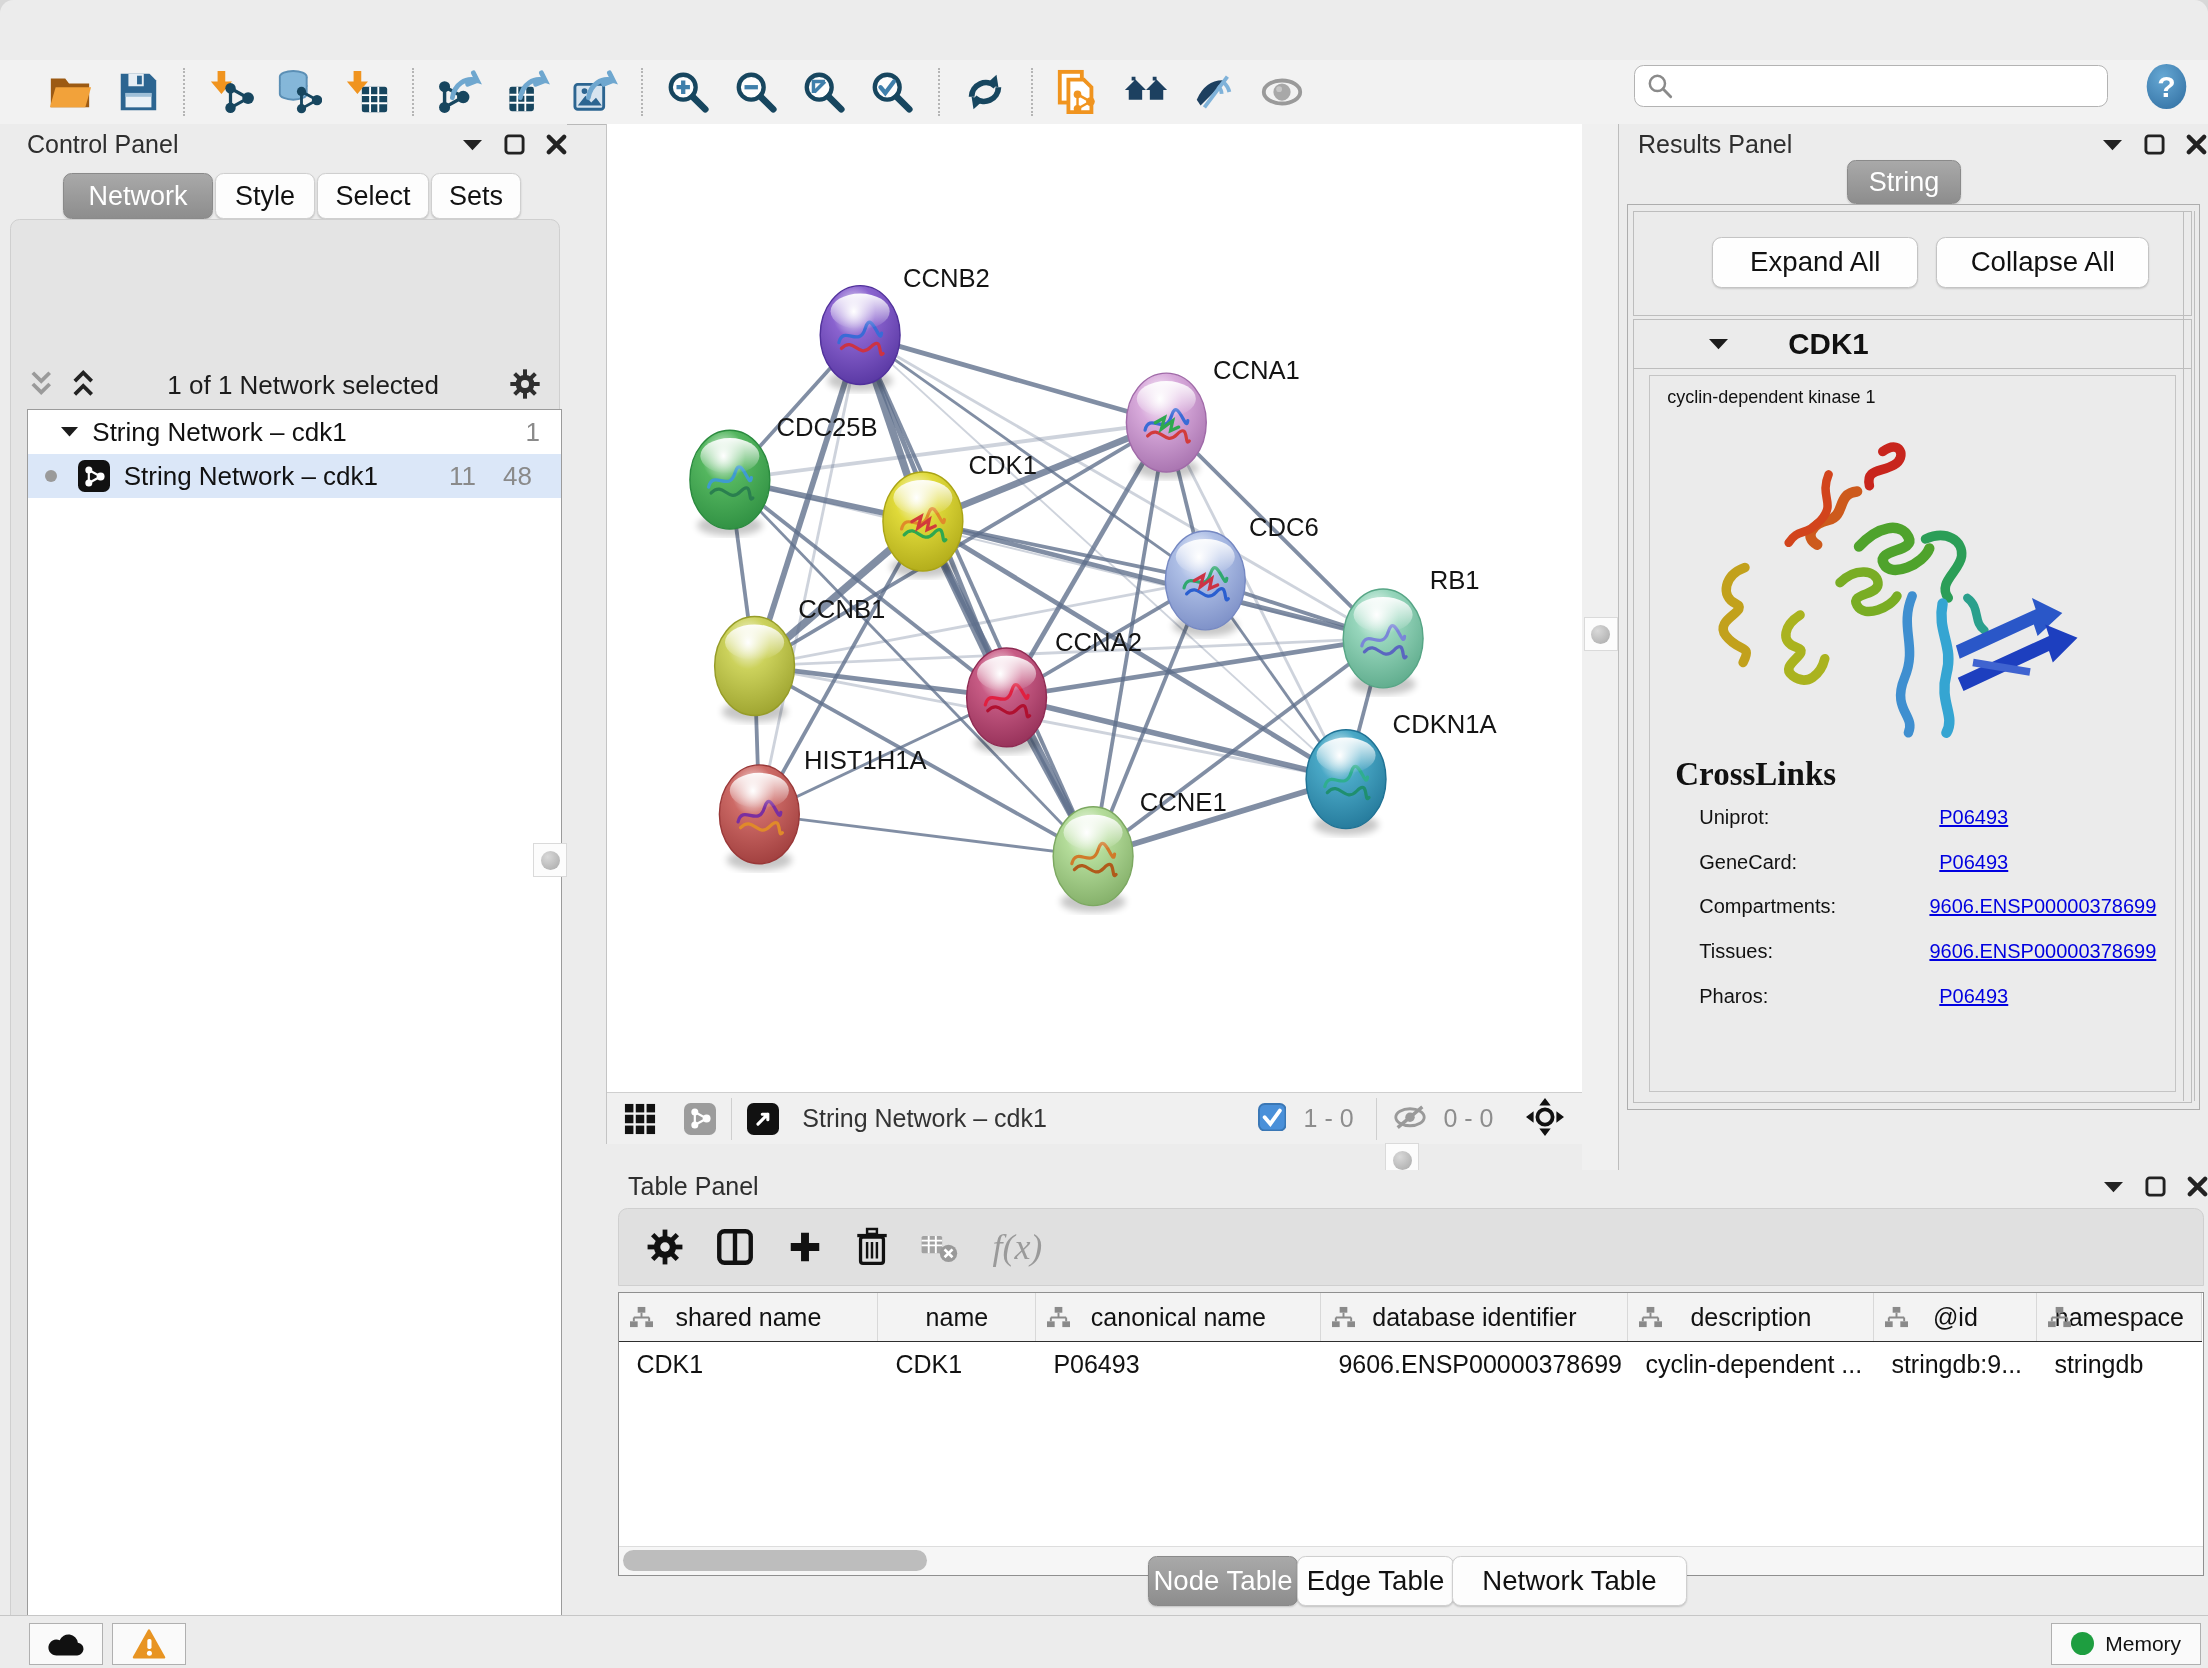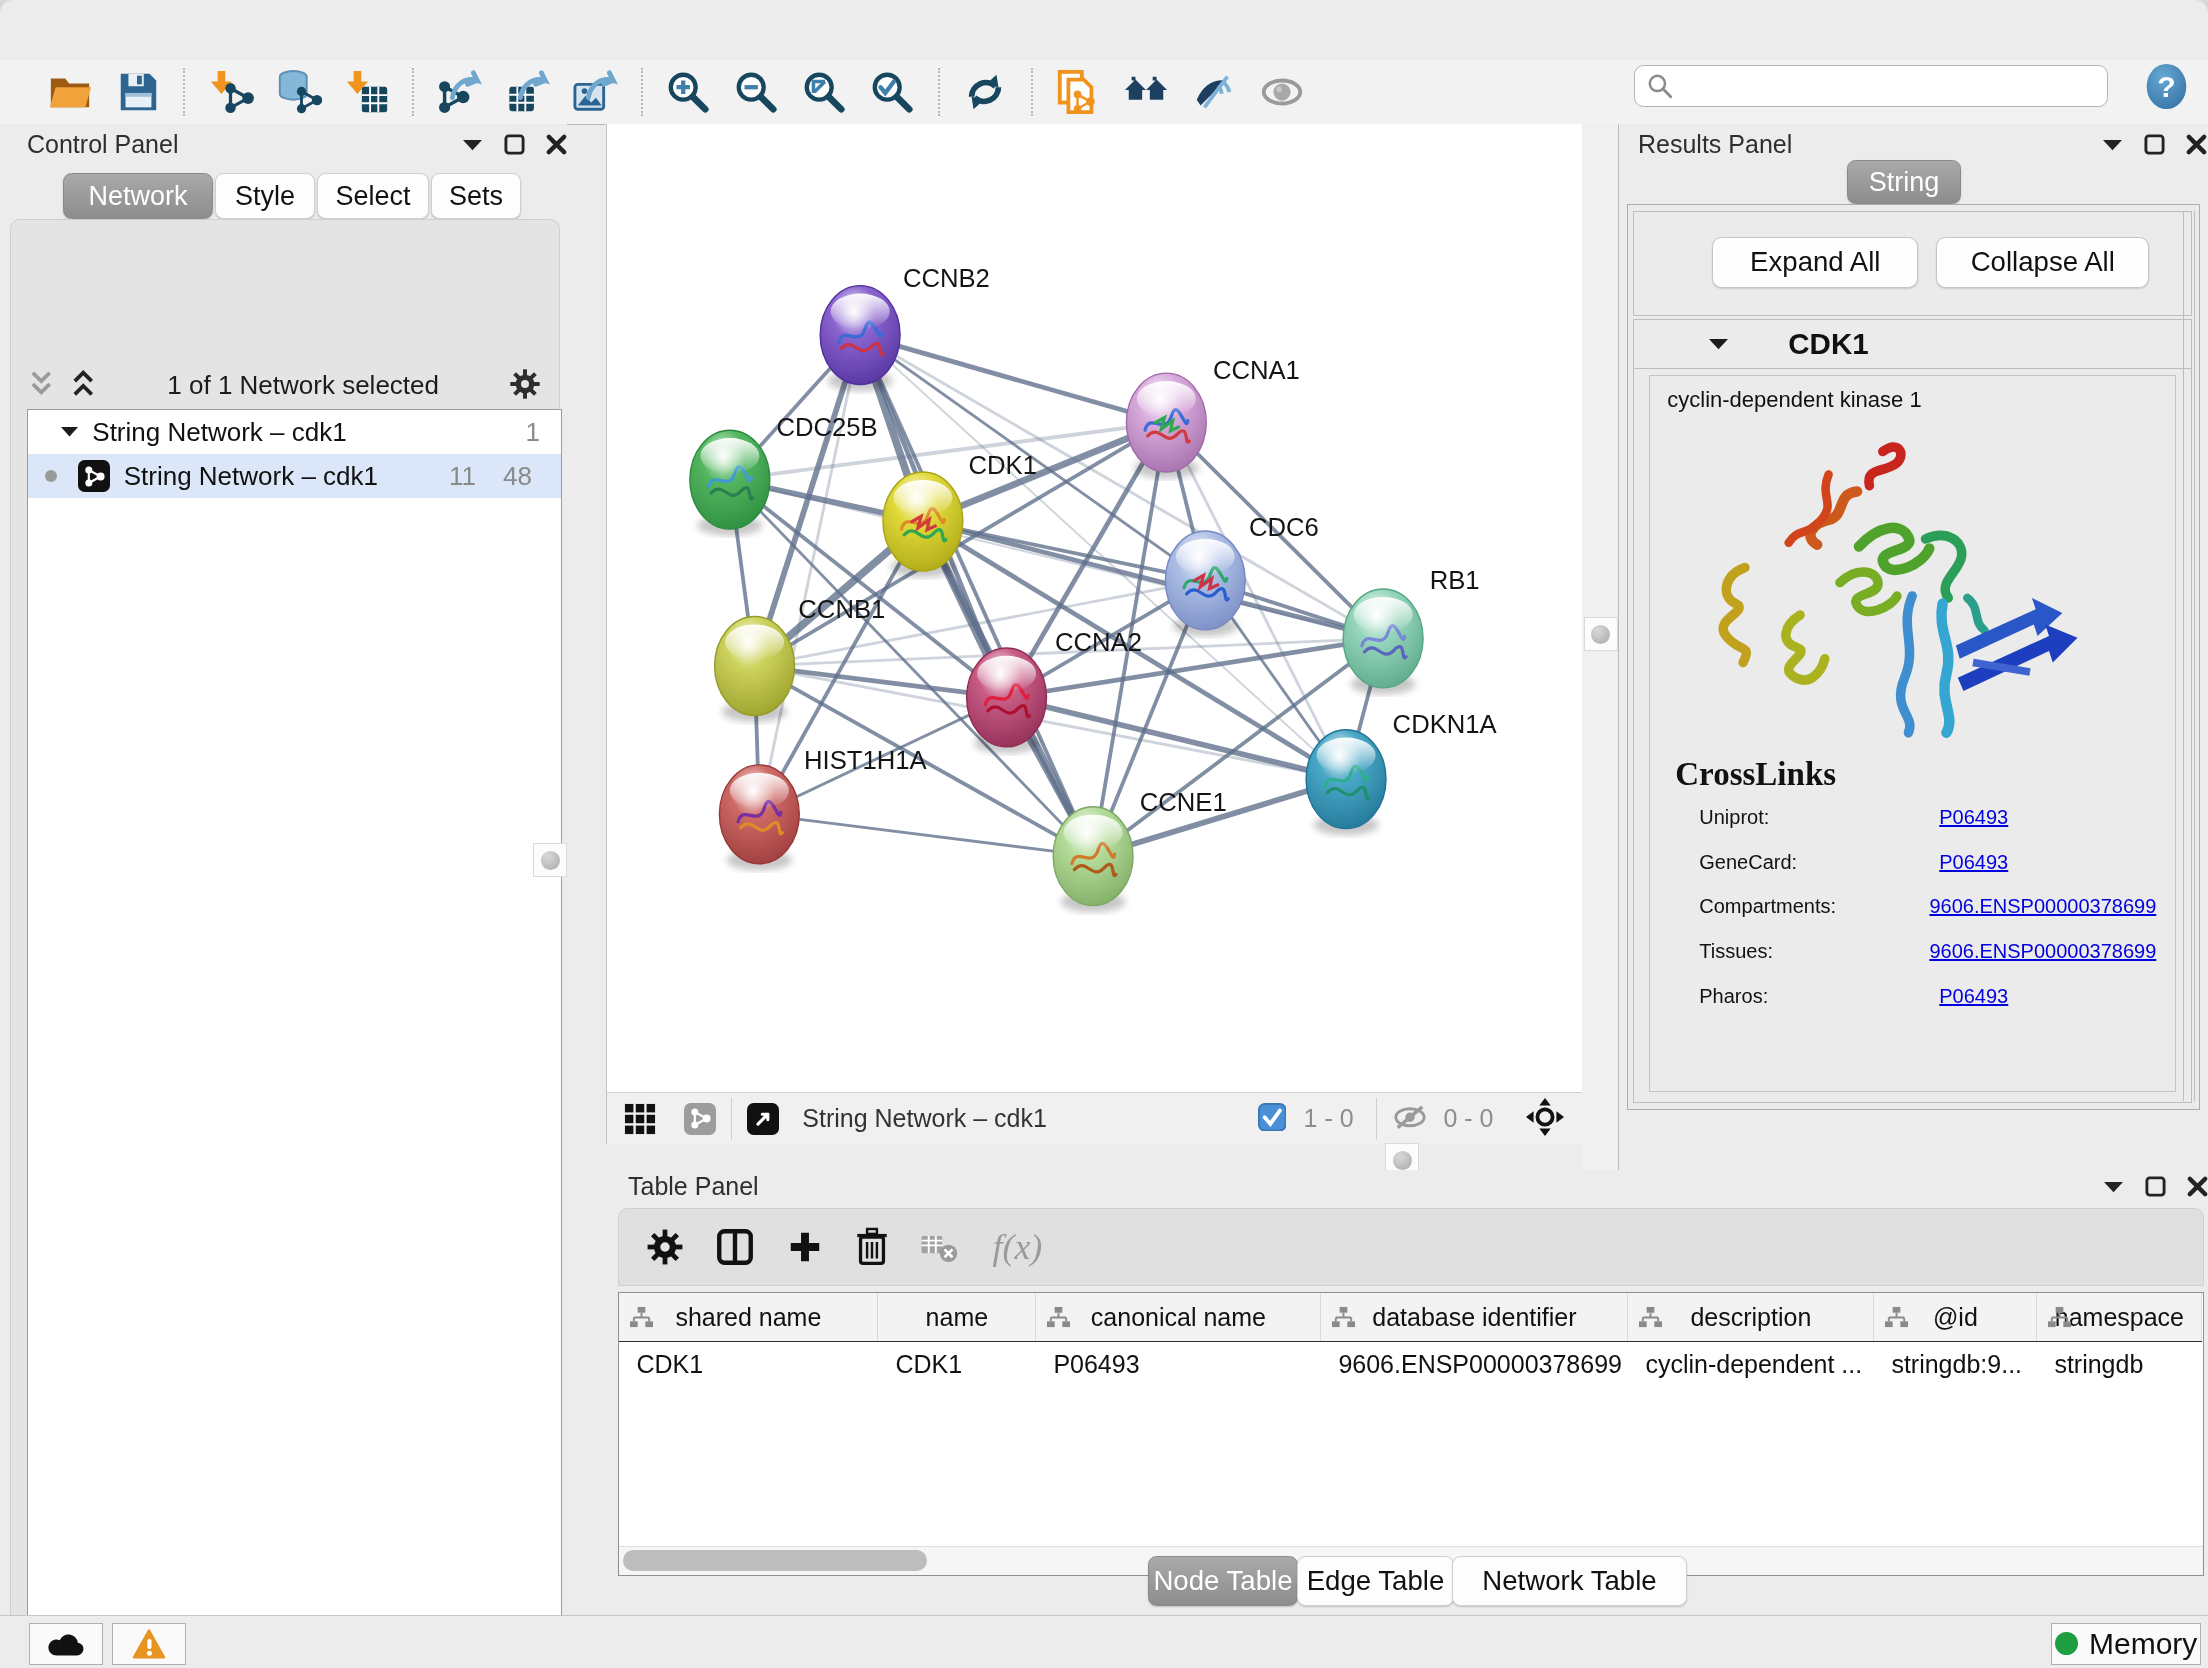"cyclin-dependent kinase 1" .rp-desc { font-size: 22px -> 18px }
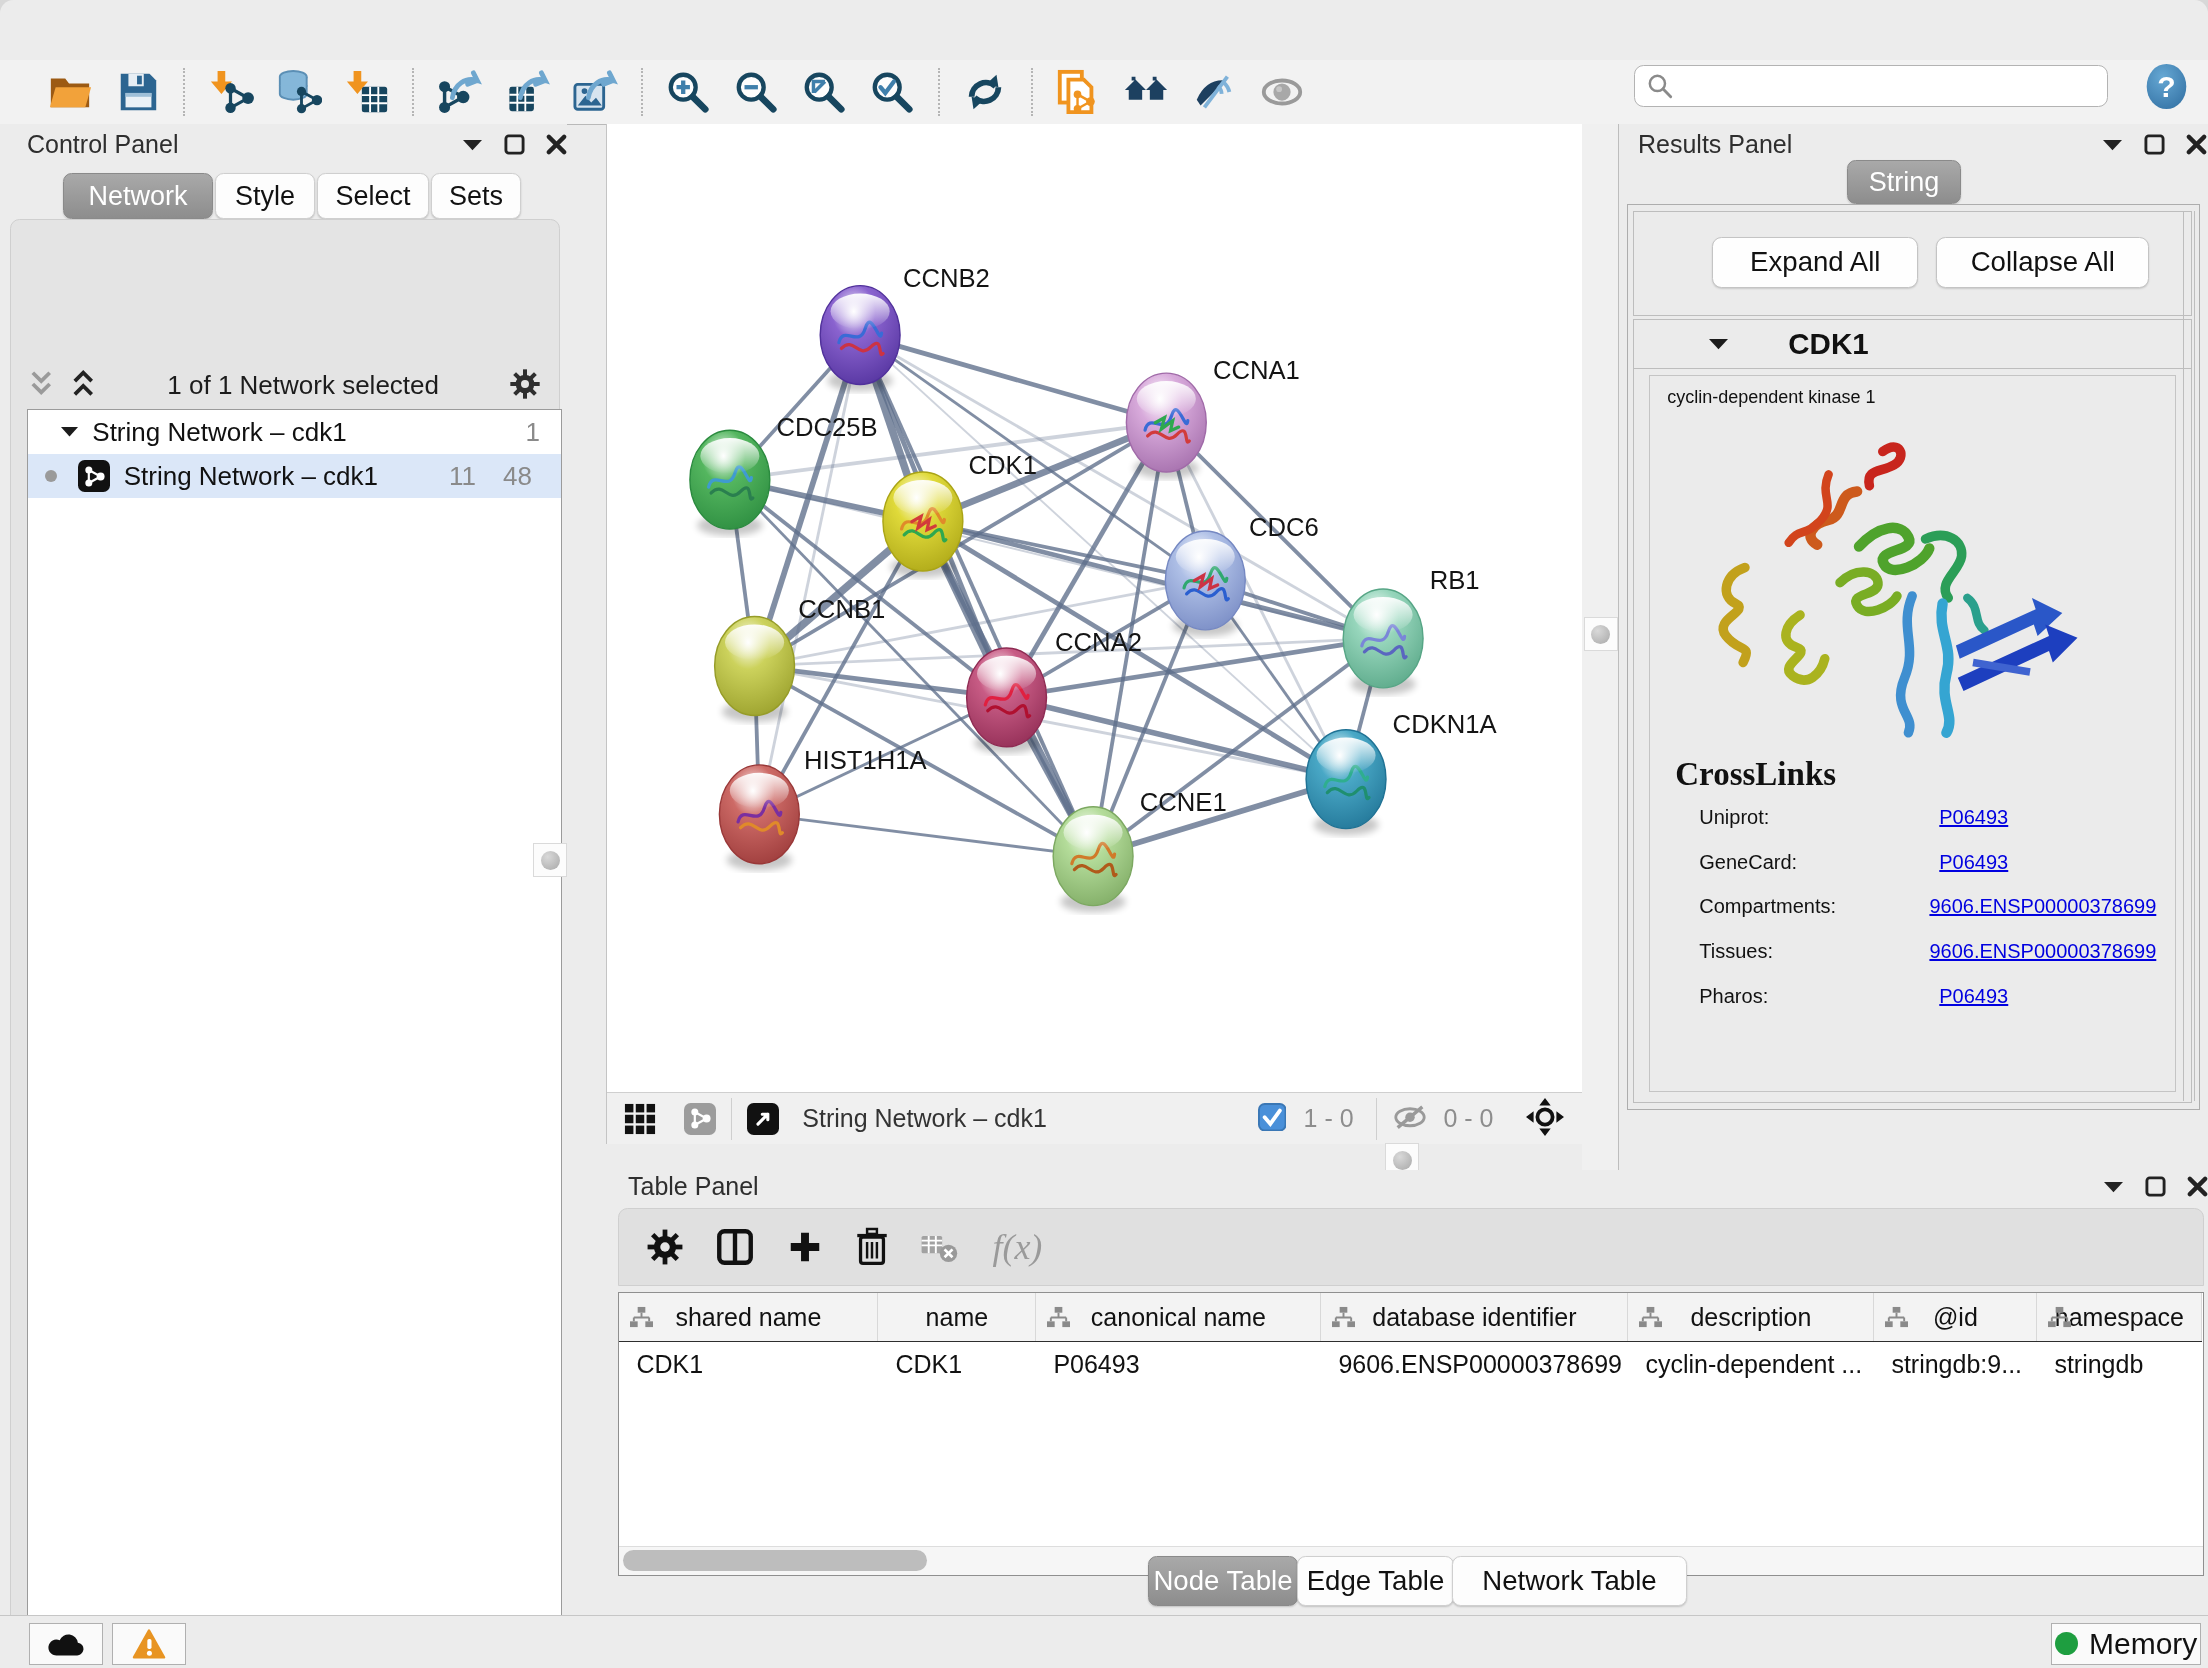"Memory" .mem-btn { font-size: 30px -> 21px }
